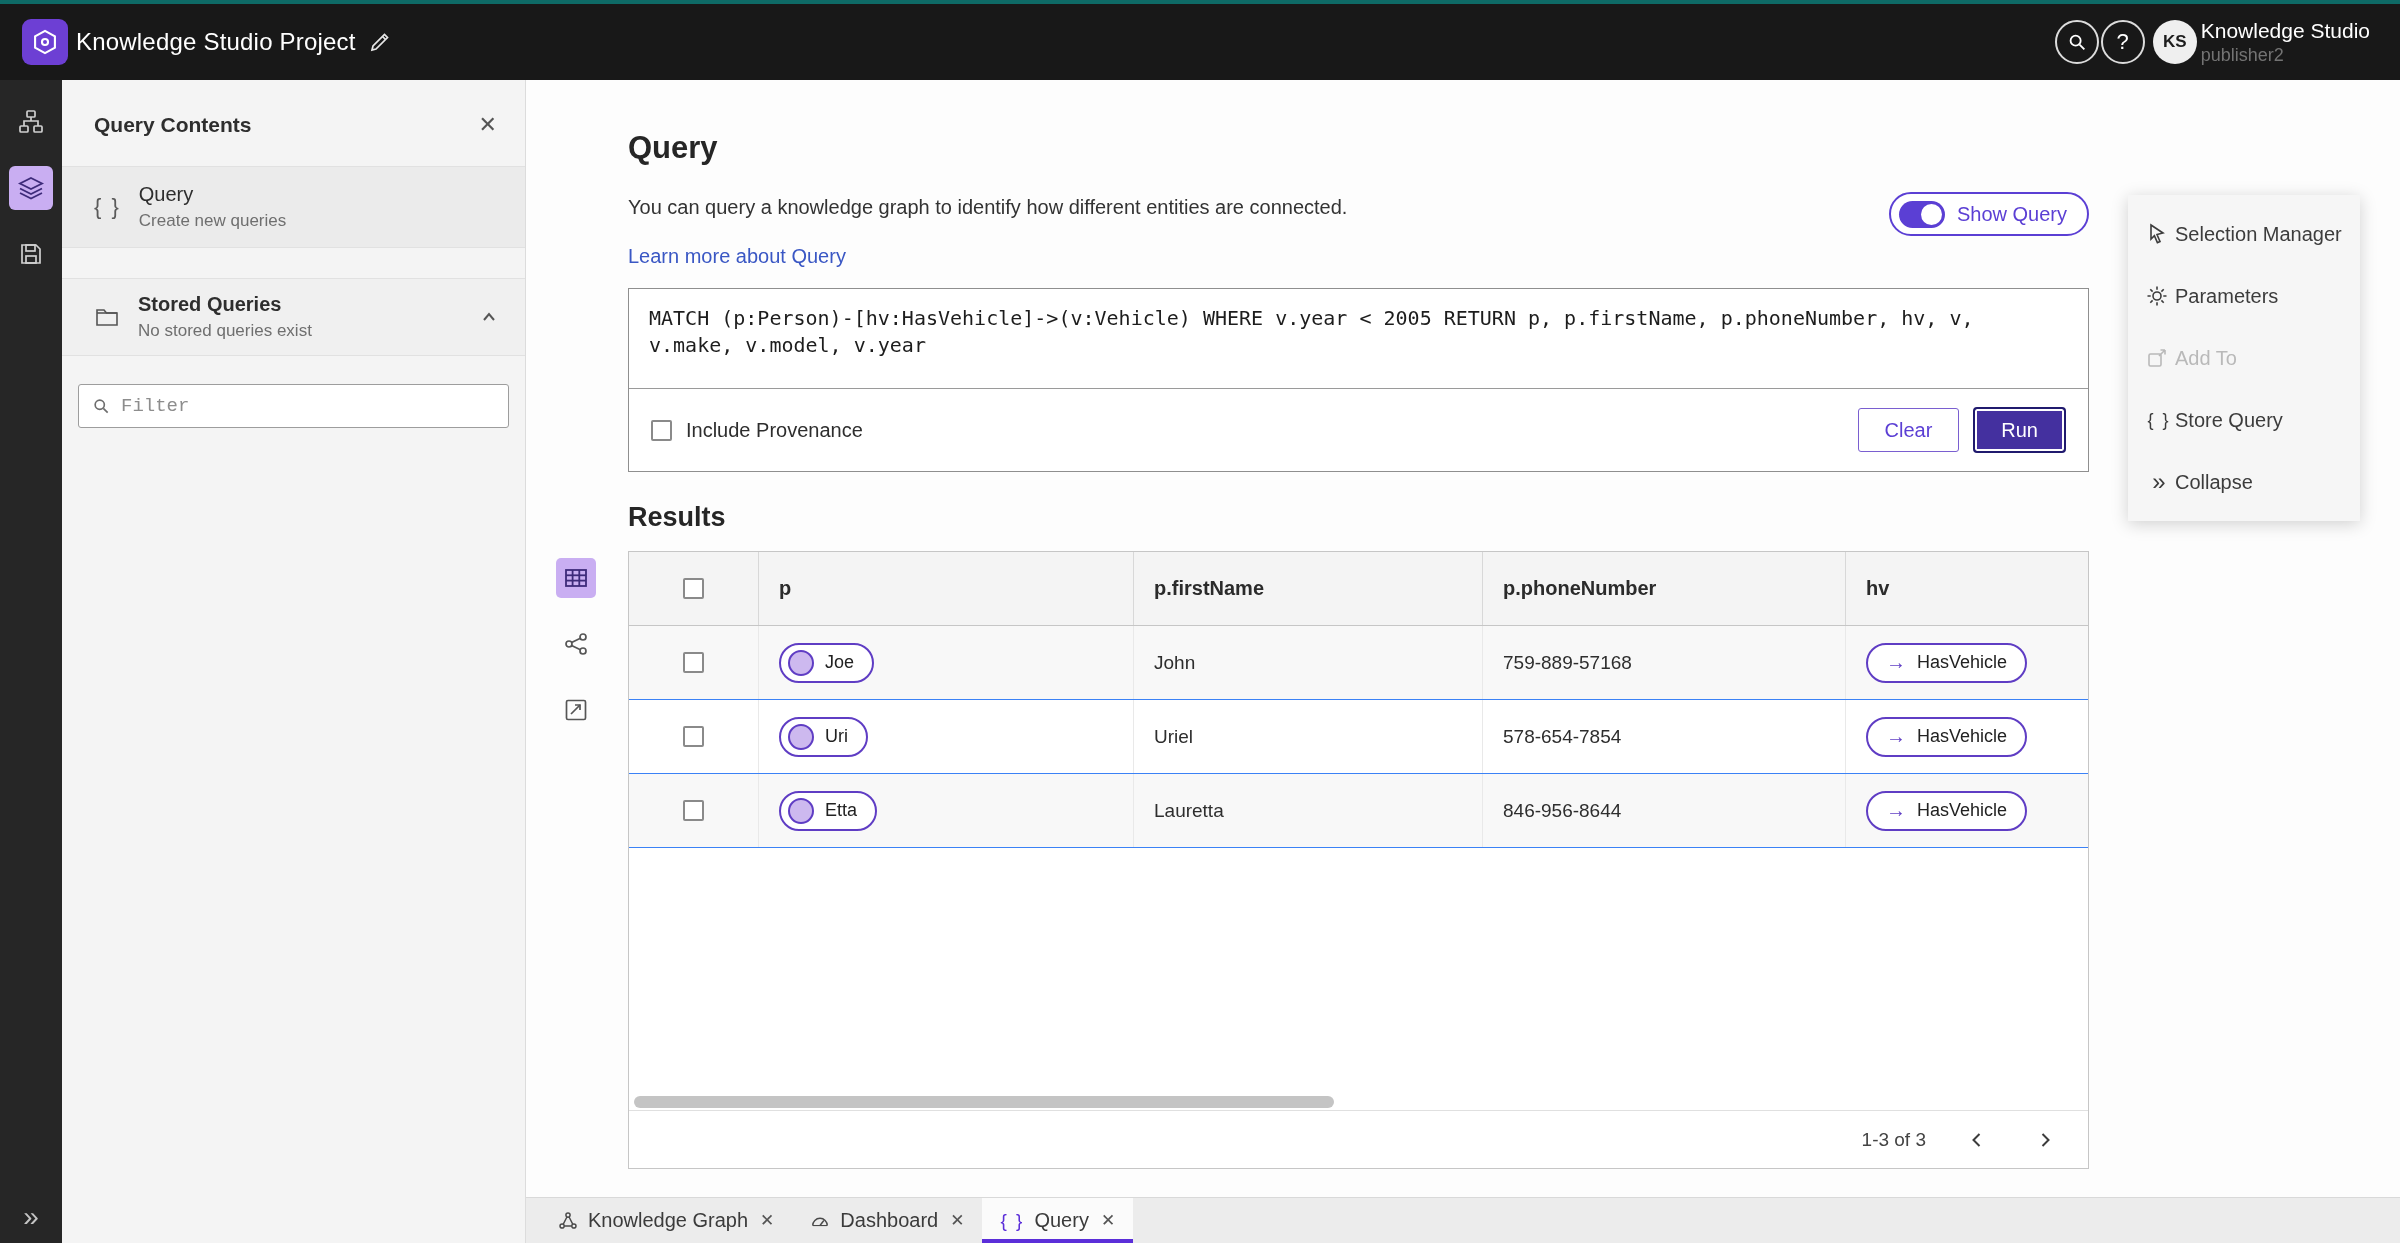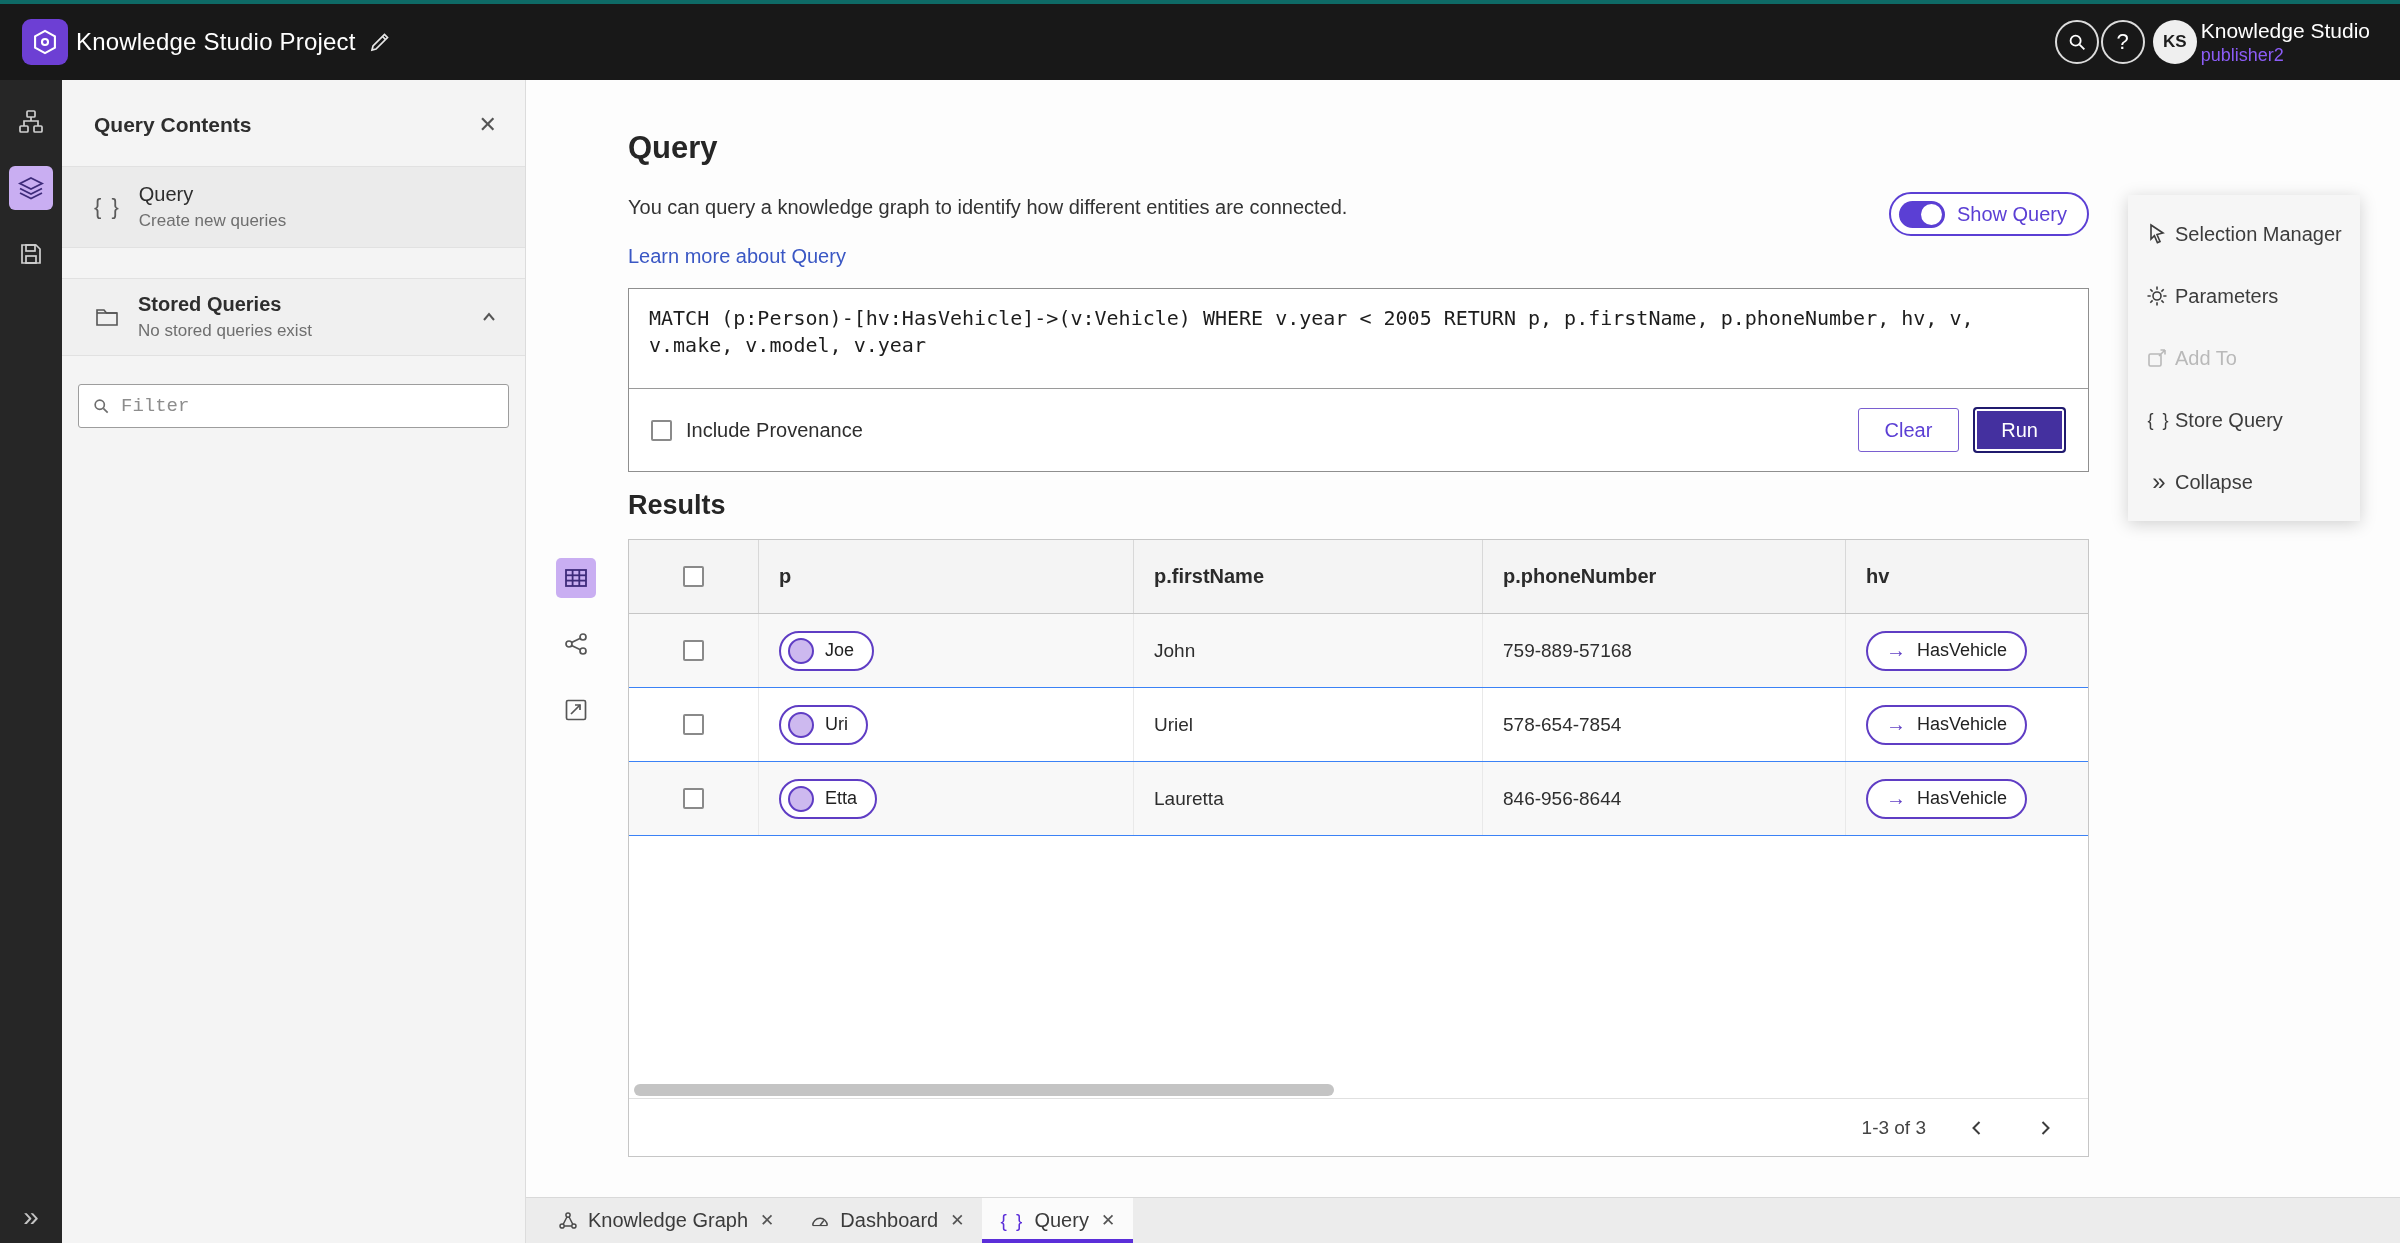"publisher2" .user-role { color: #8b5cf6 -> #737373 }
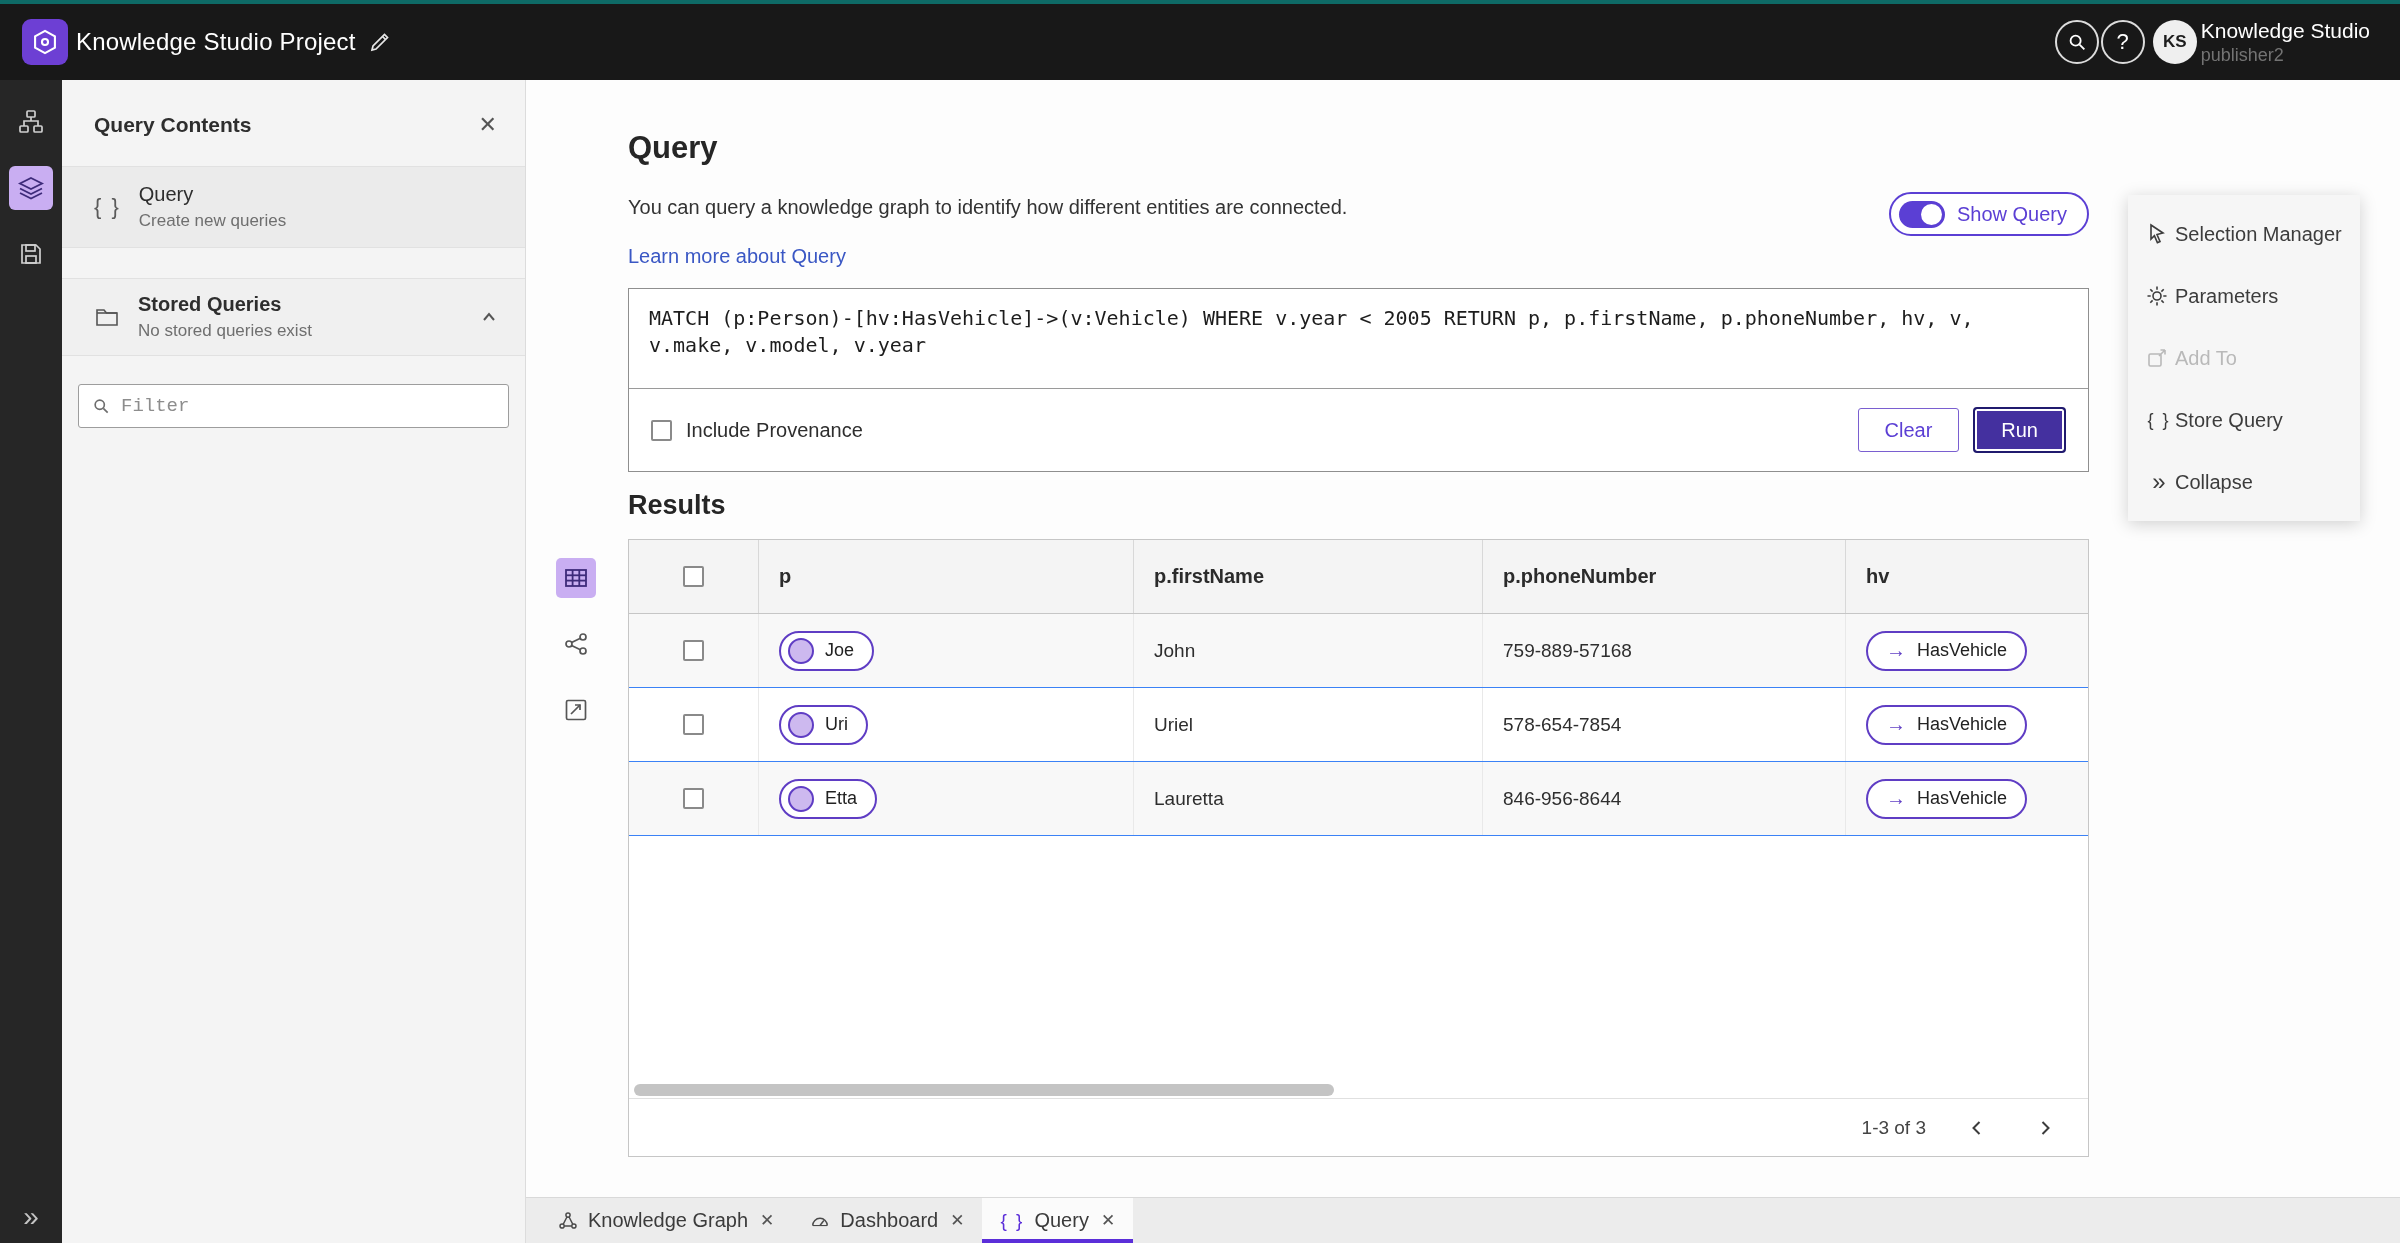"Results" .results-title { margin-top: 18px -> 30px }
